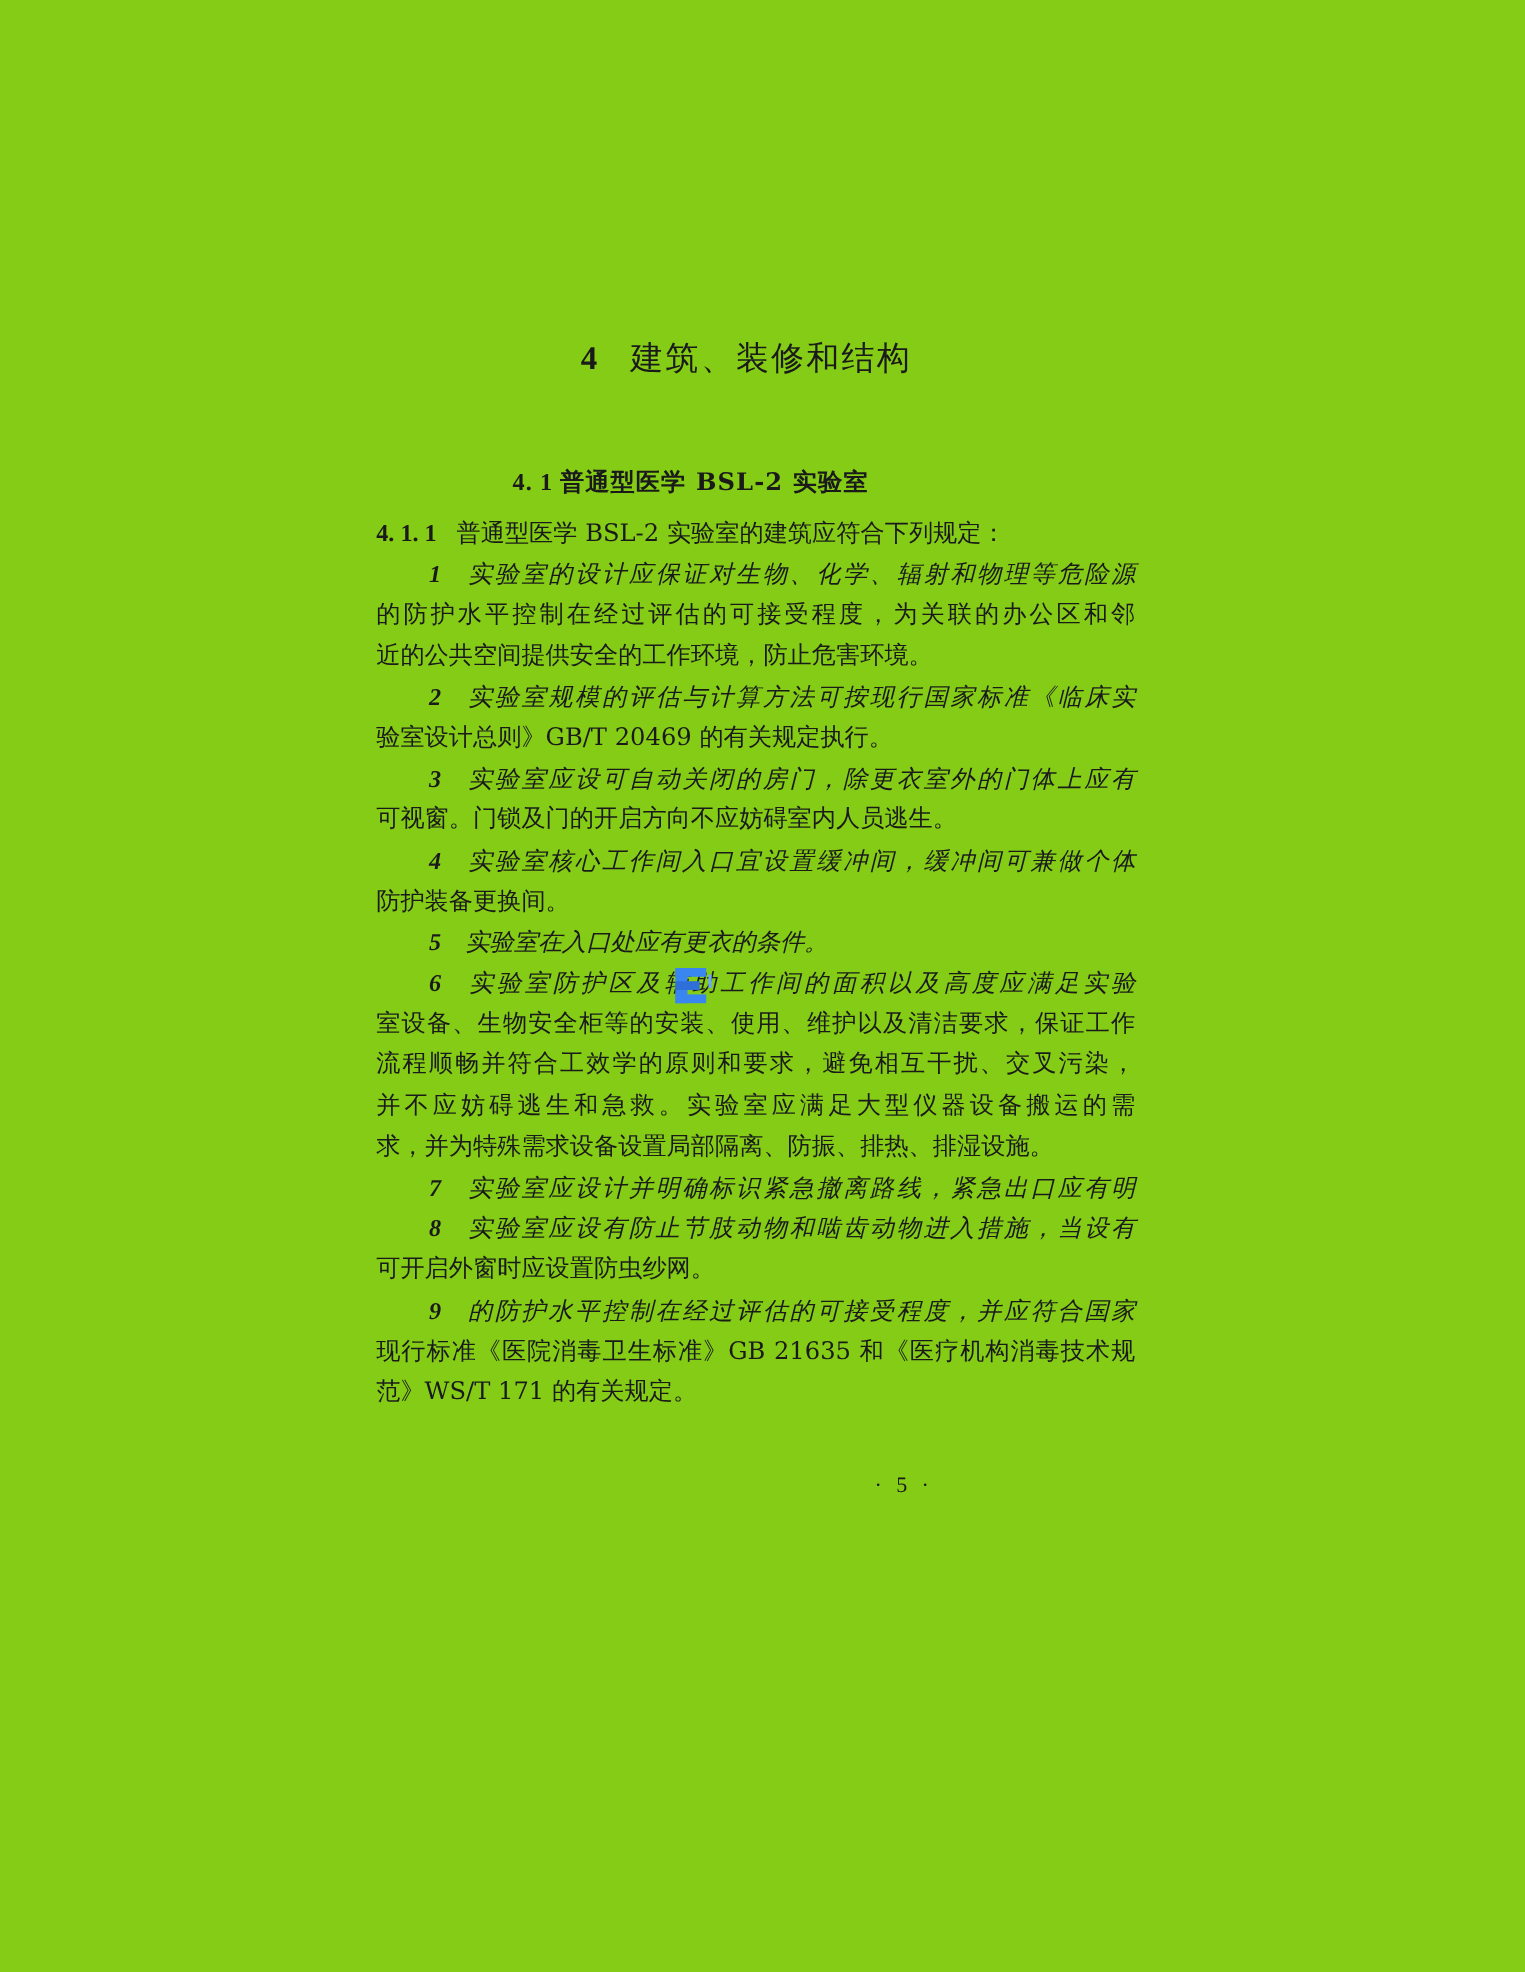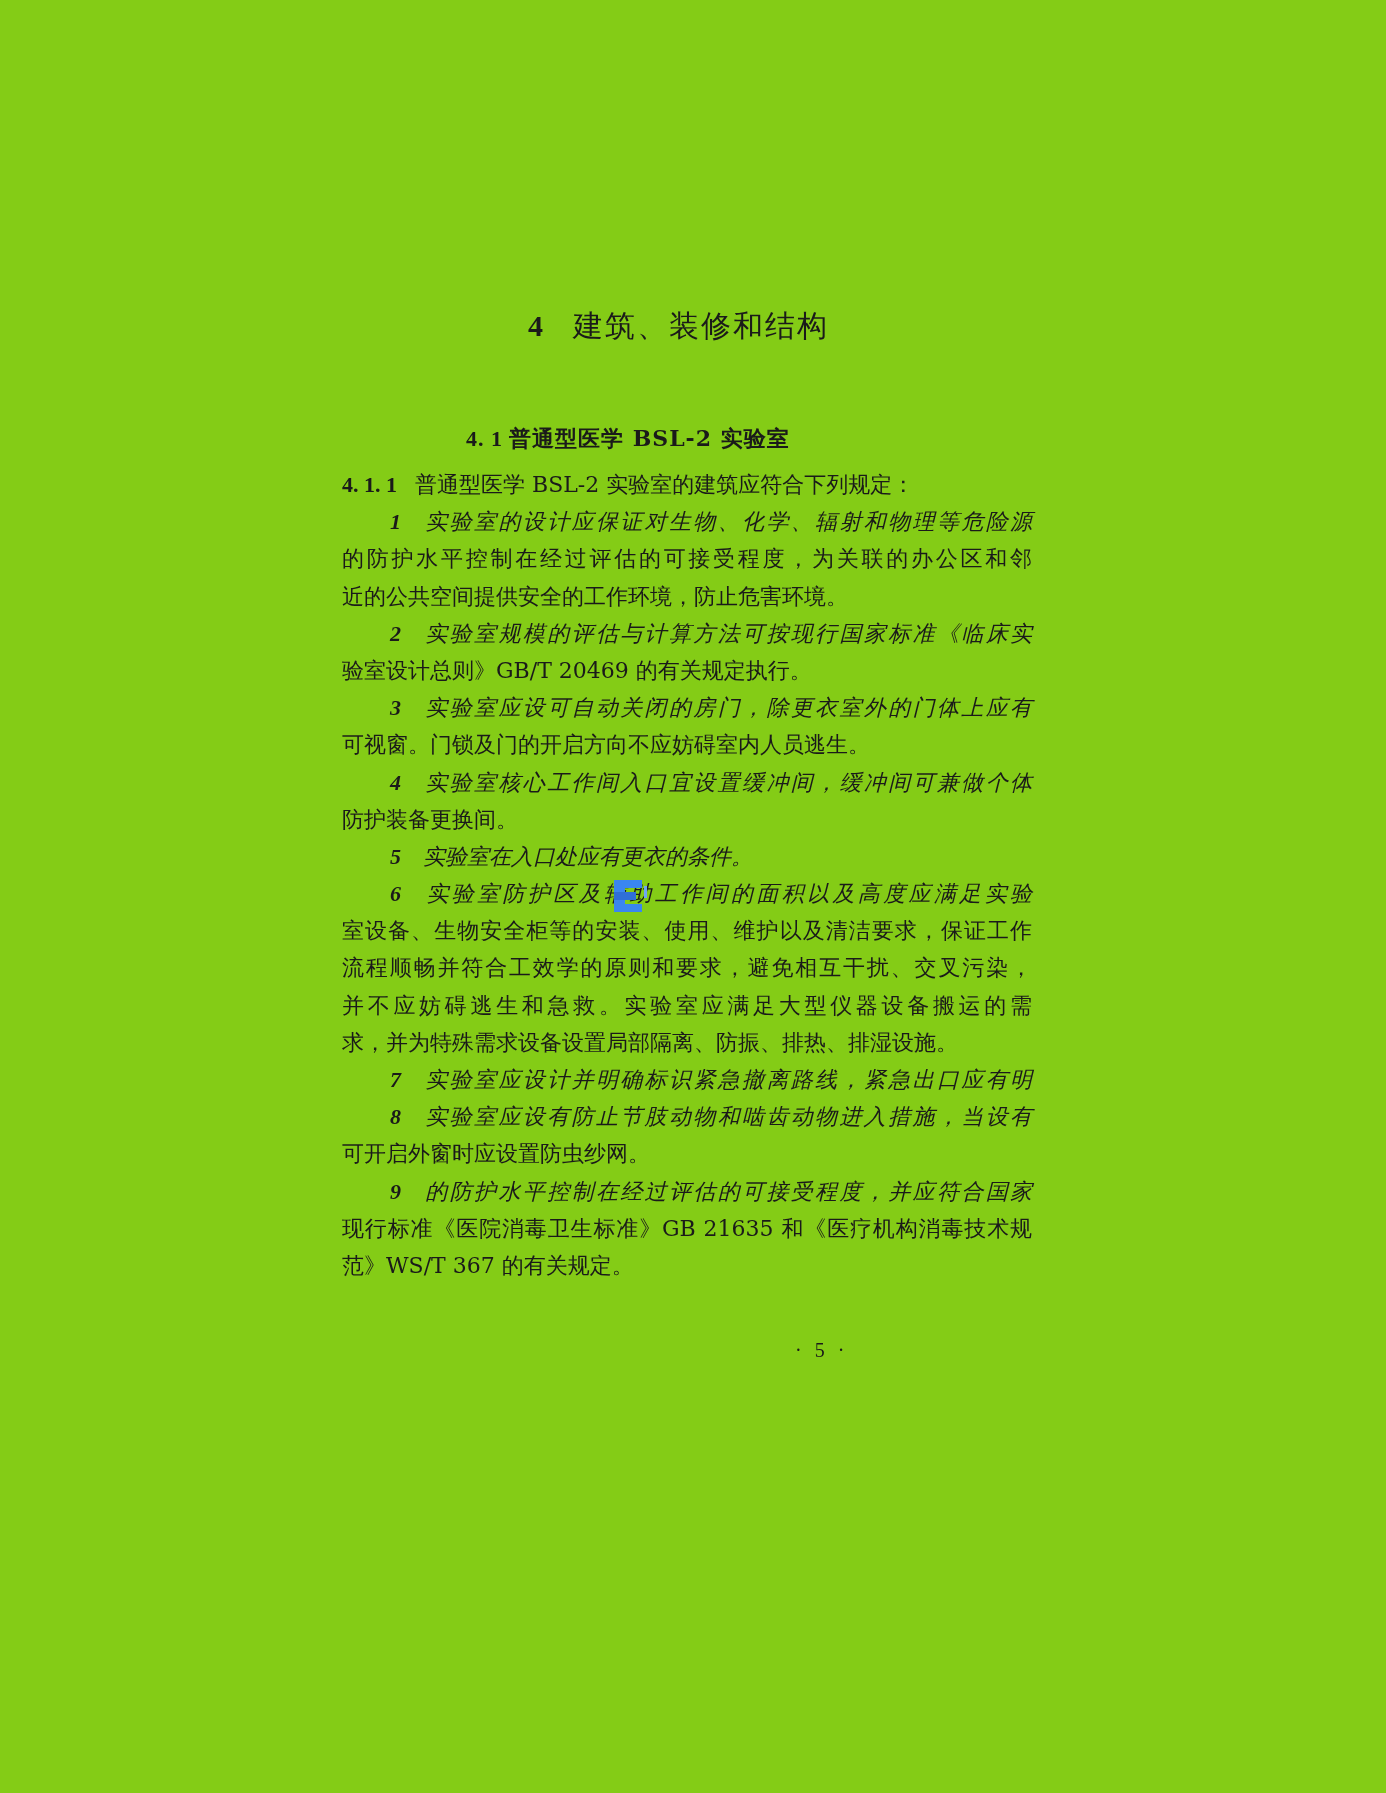"范》WS/T 367 的有关规定。" div.line { text: 367 -> 171 }
